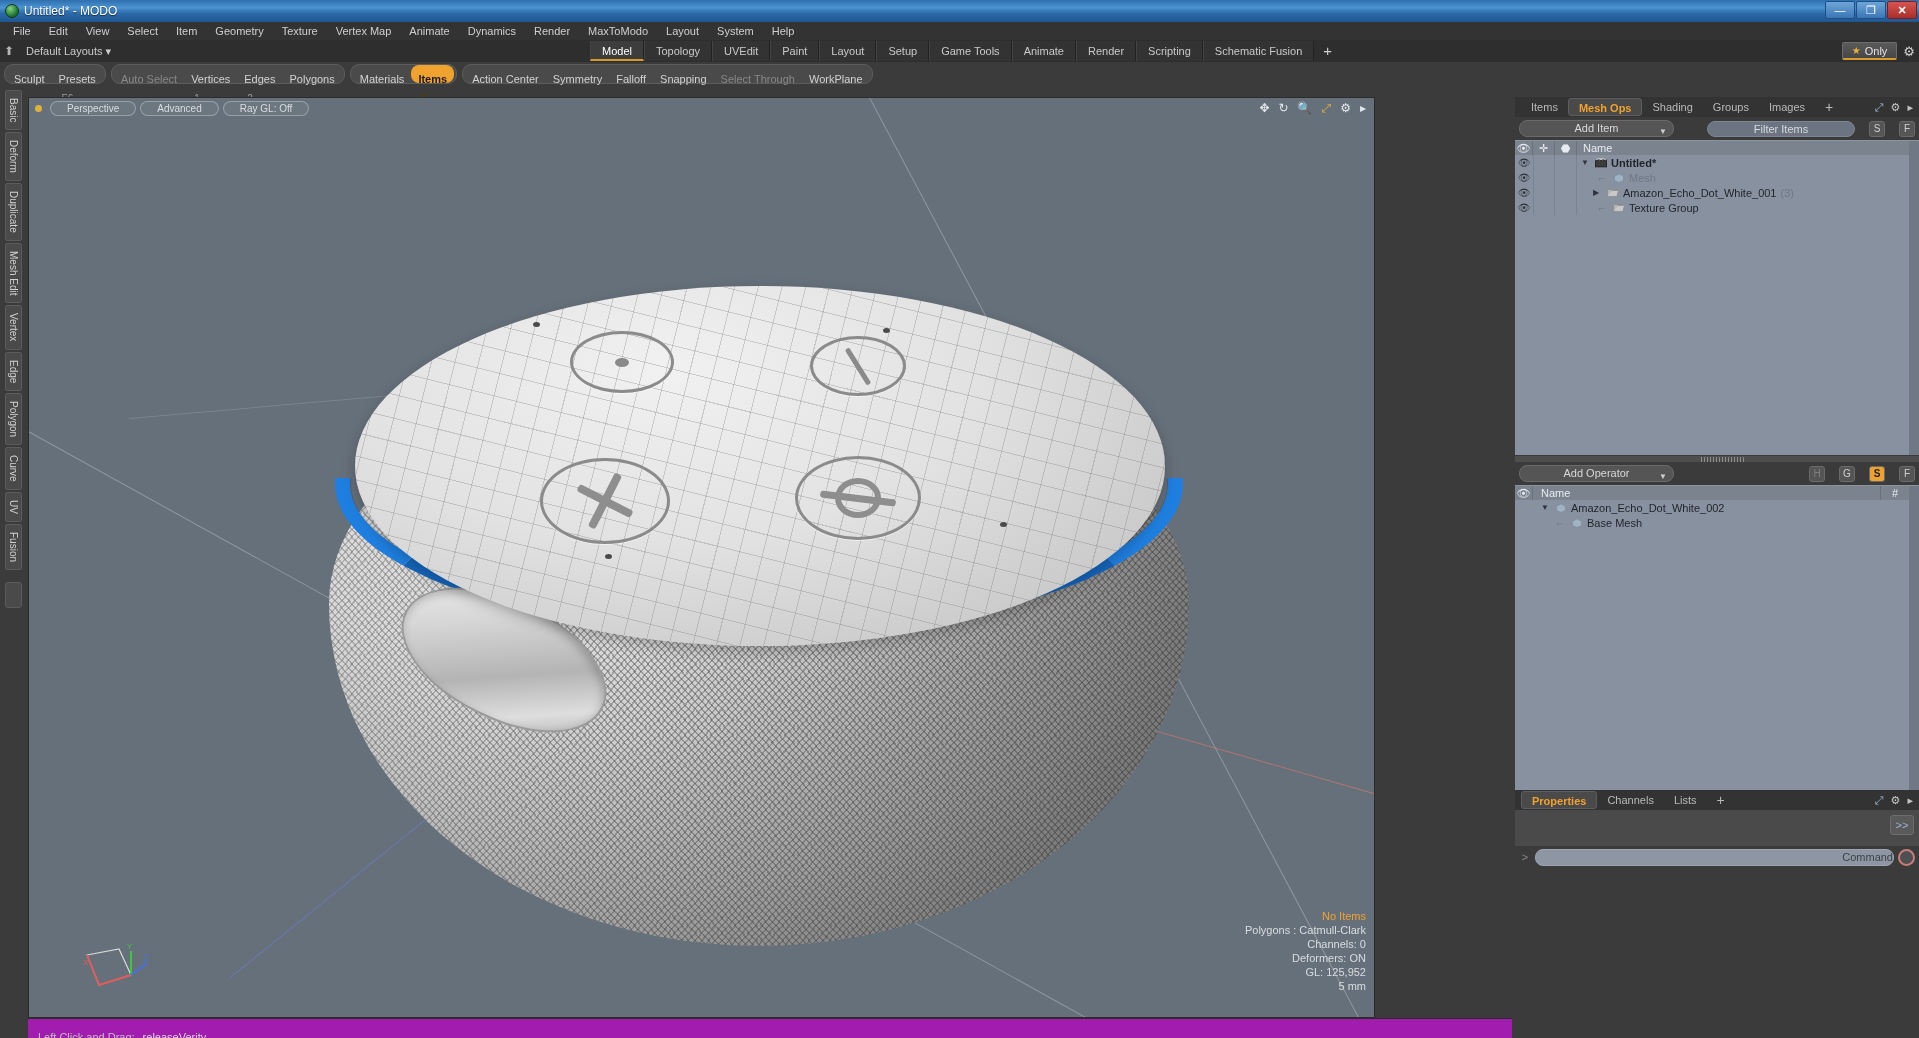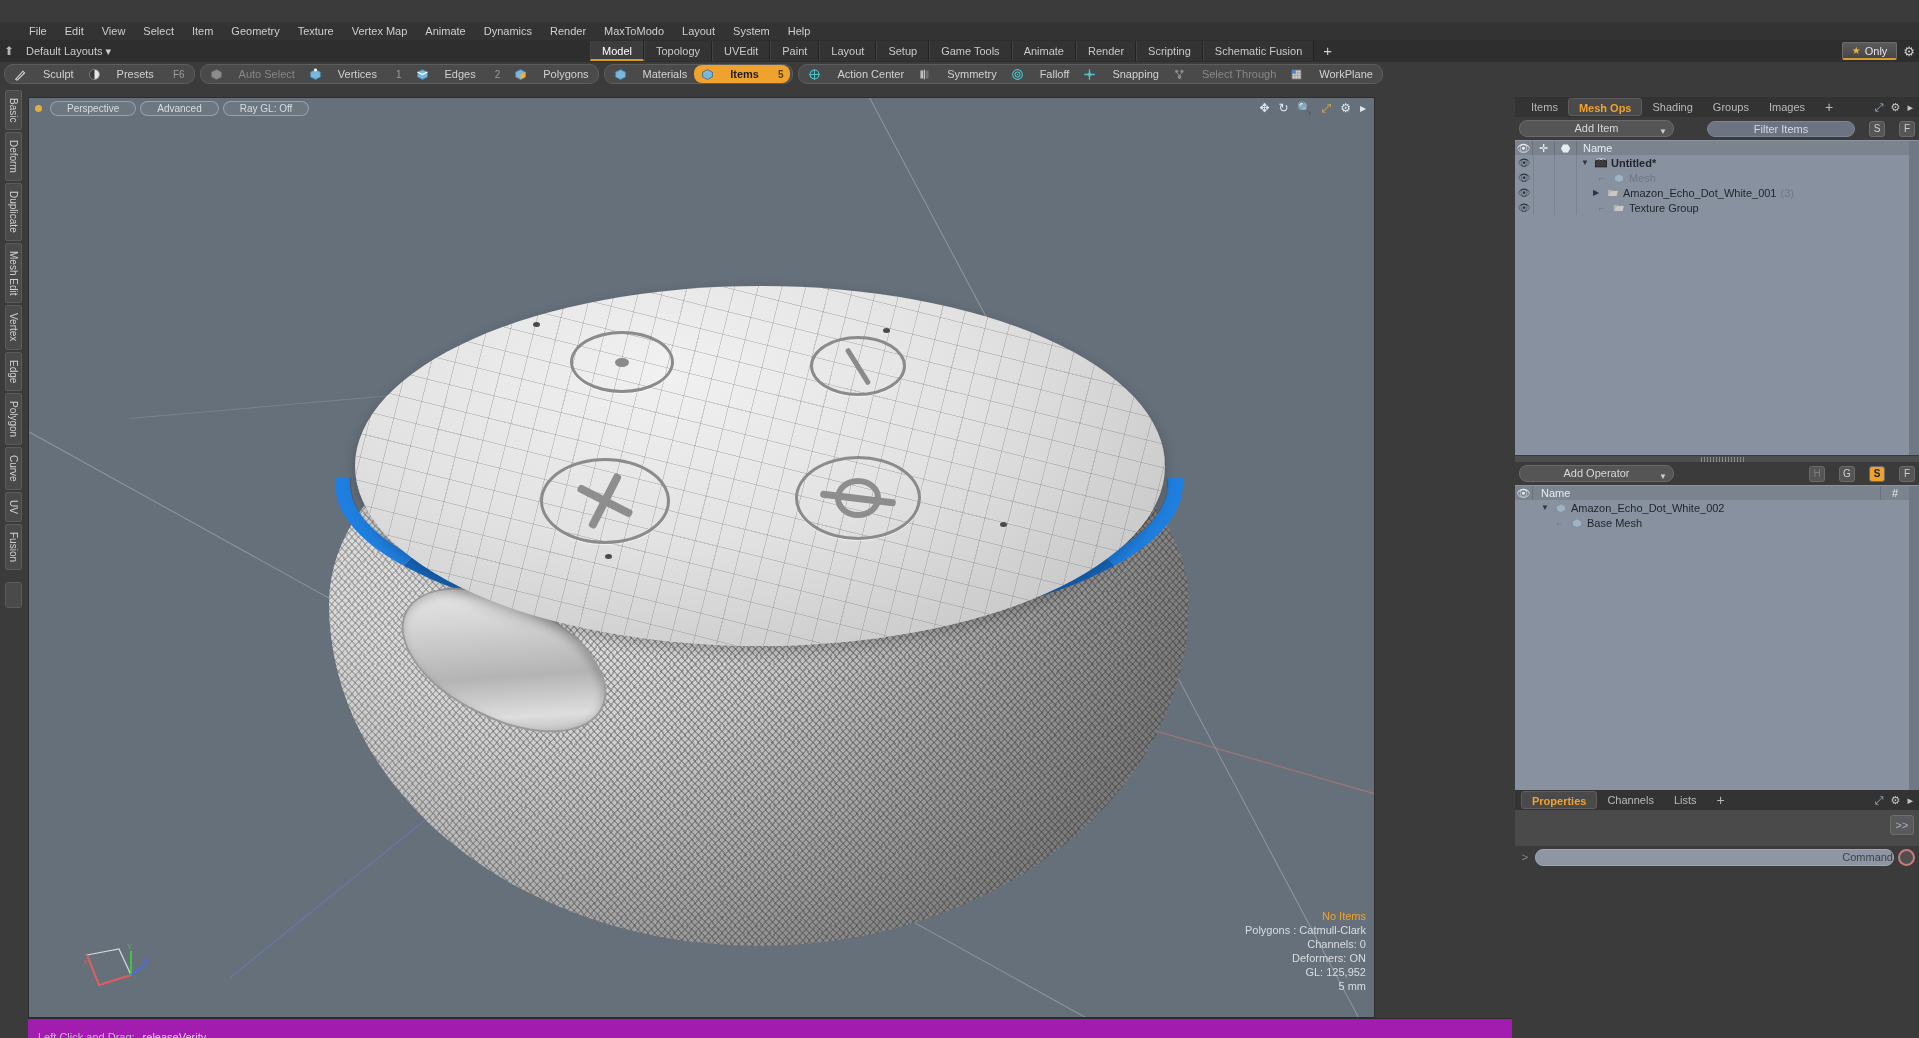"Untitled* - MODO" div.titlebar { html: none -> <div> <span></span> <span>Untitled* - MODO</span> <div> <div>—</div> <div>❐</div> <div>✕</div> </div> </div> }
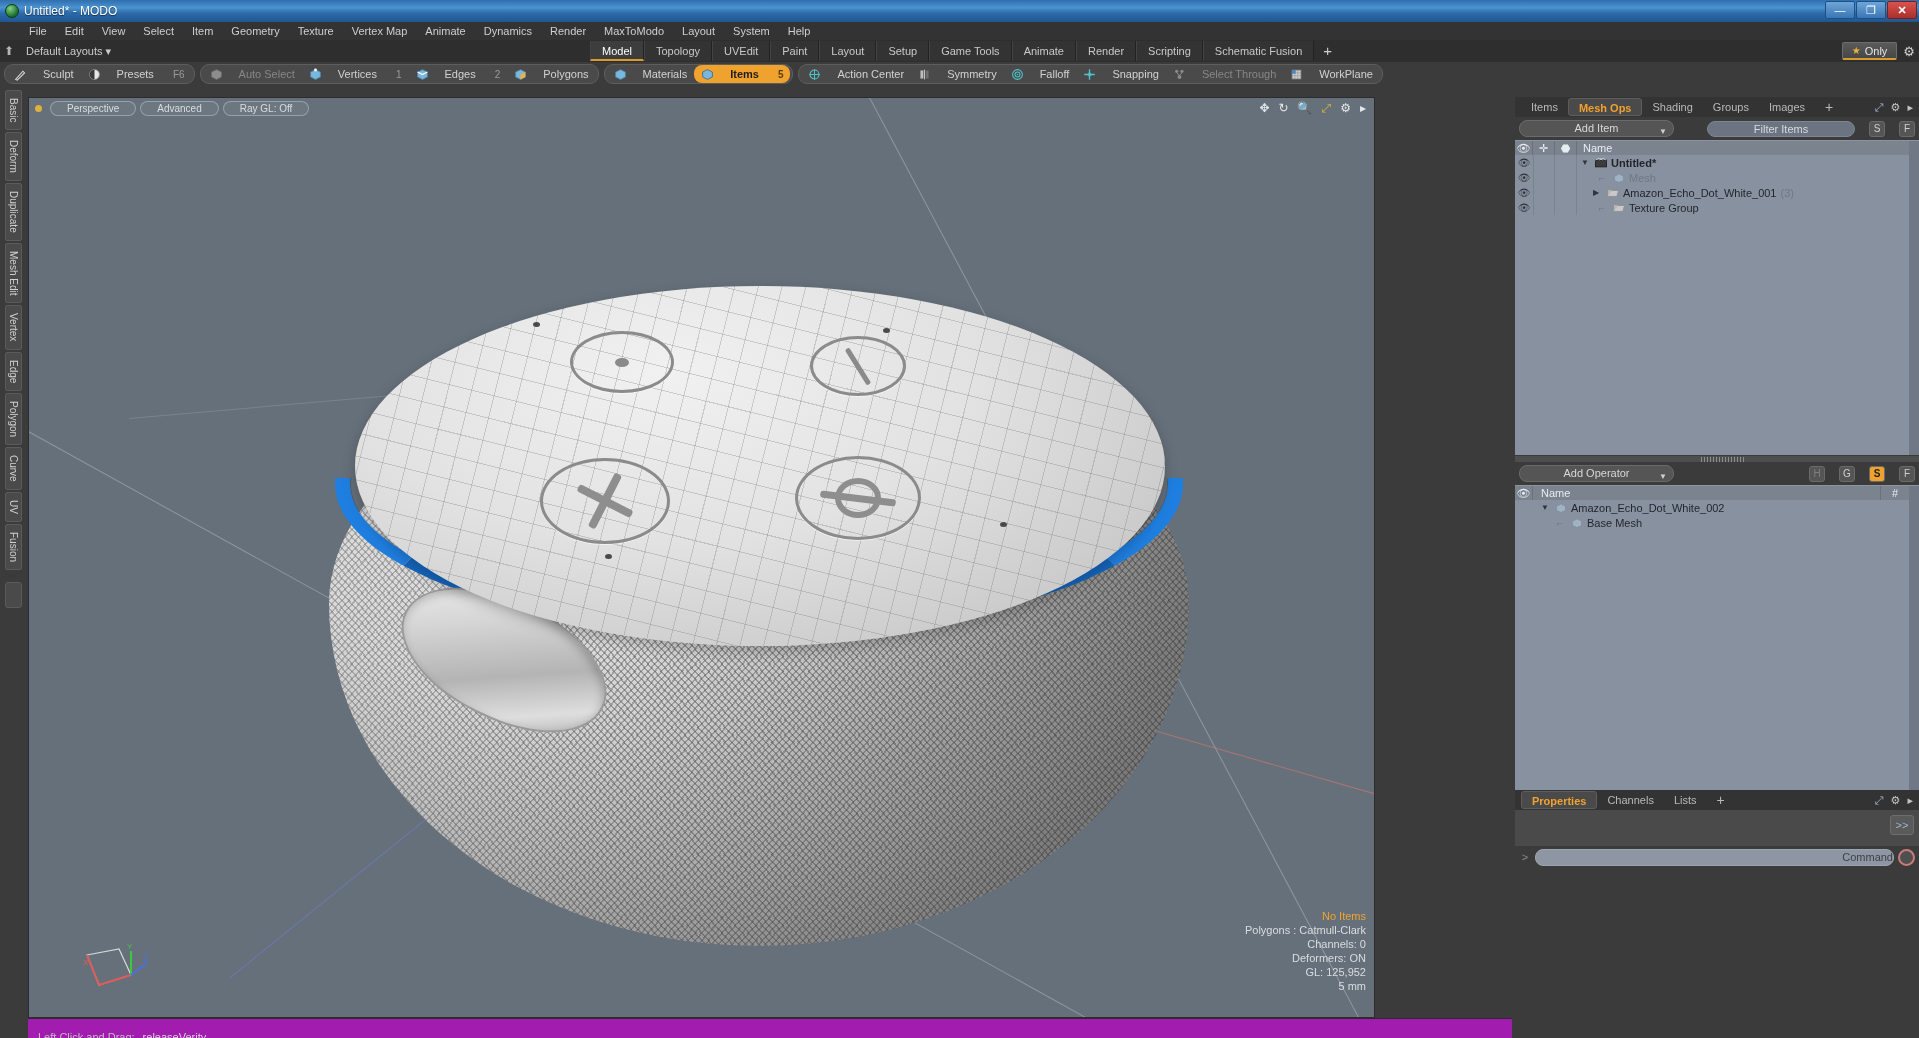"File" .menubar { padding-left: 20px -> 4px }
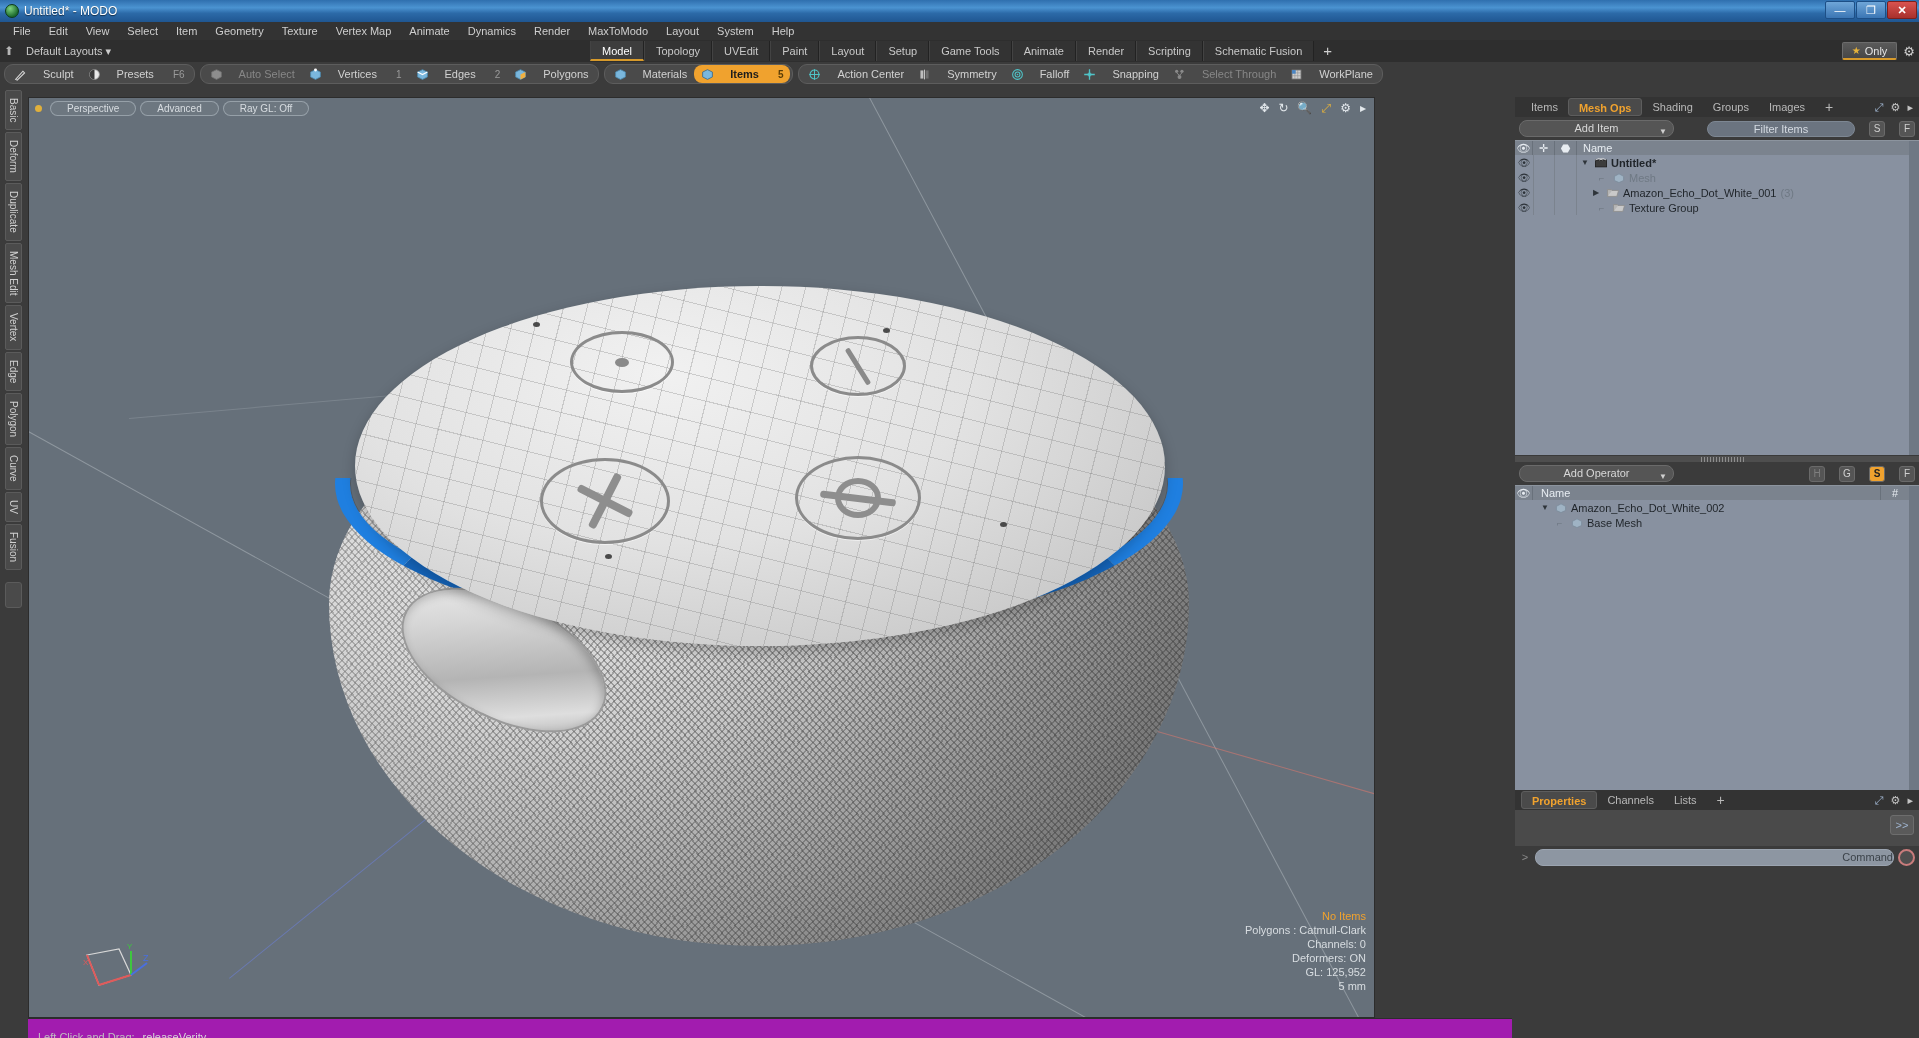"Sculpt" .mbtn { align-items: center -> none; flex-direction: none -> column; gap: 16px -> 8px }
